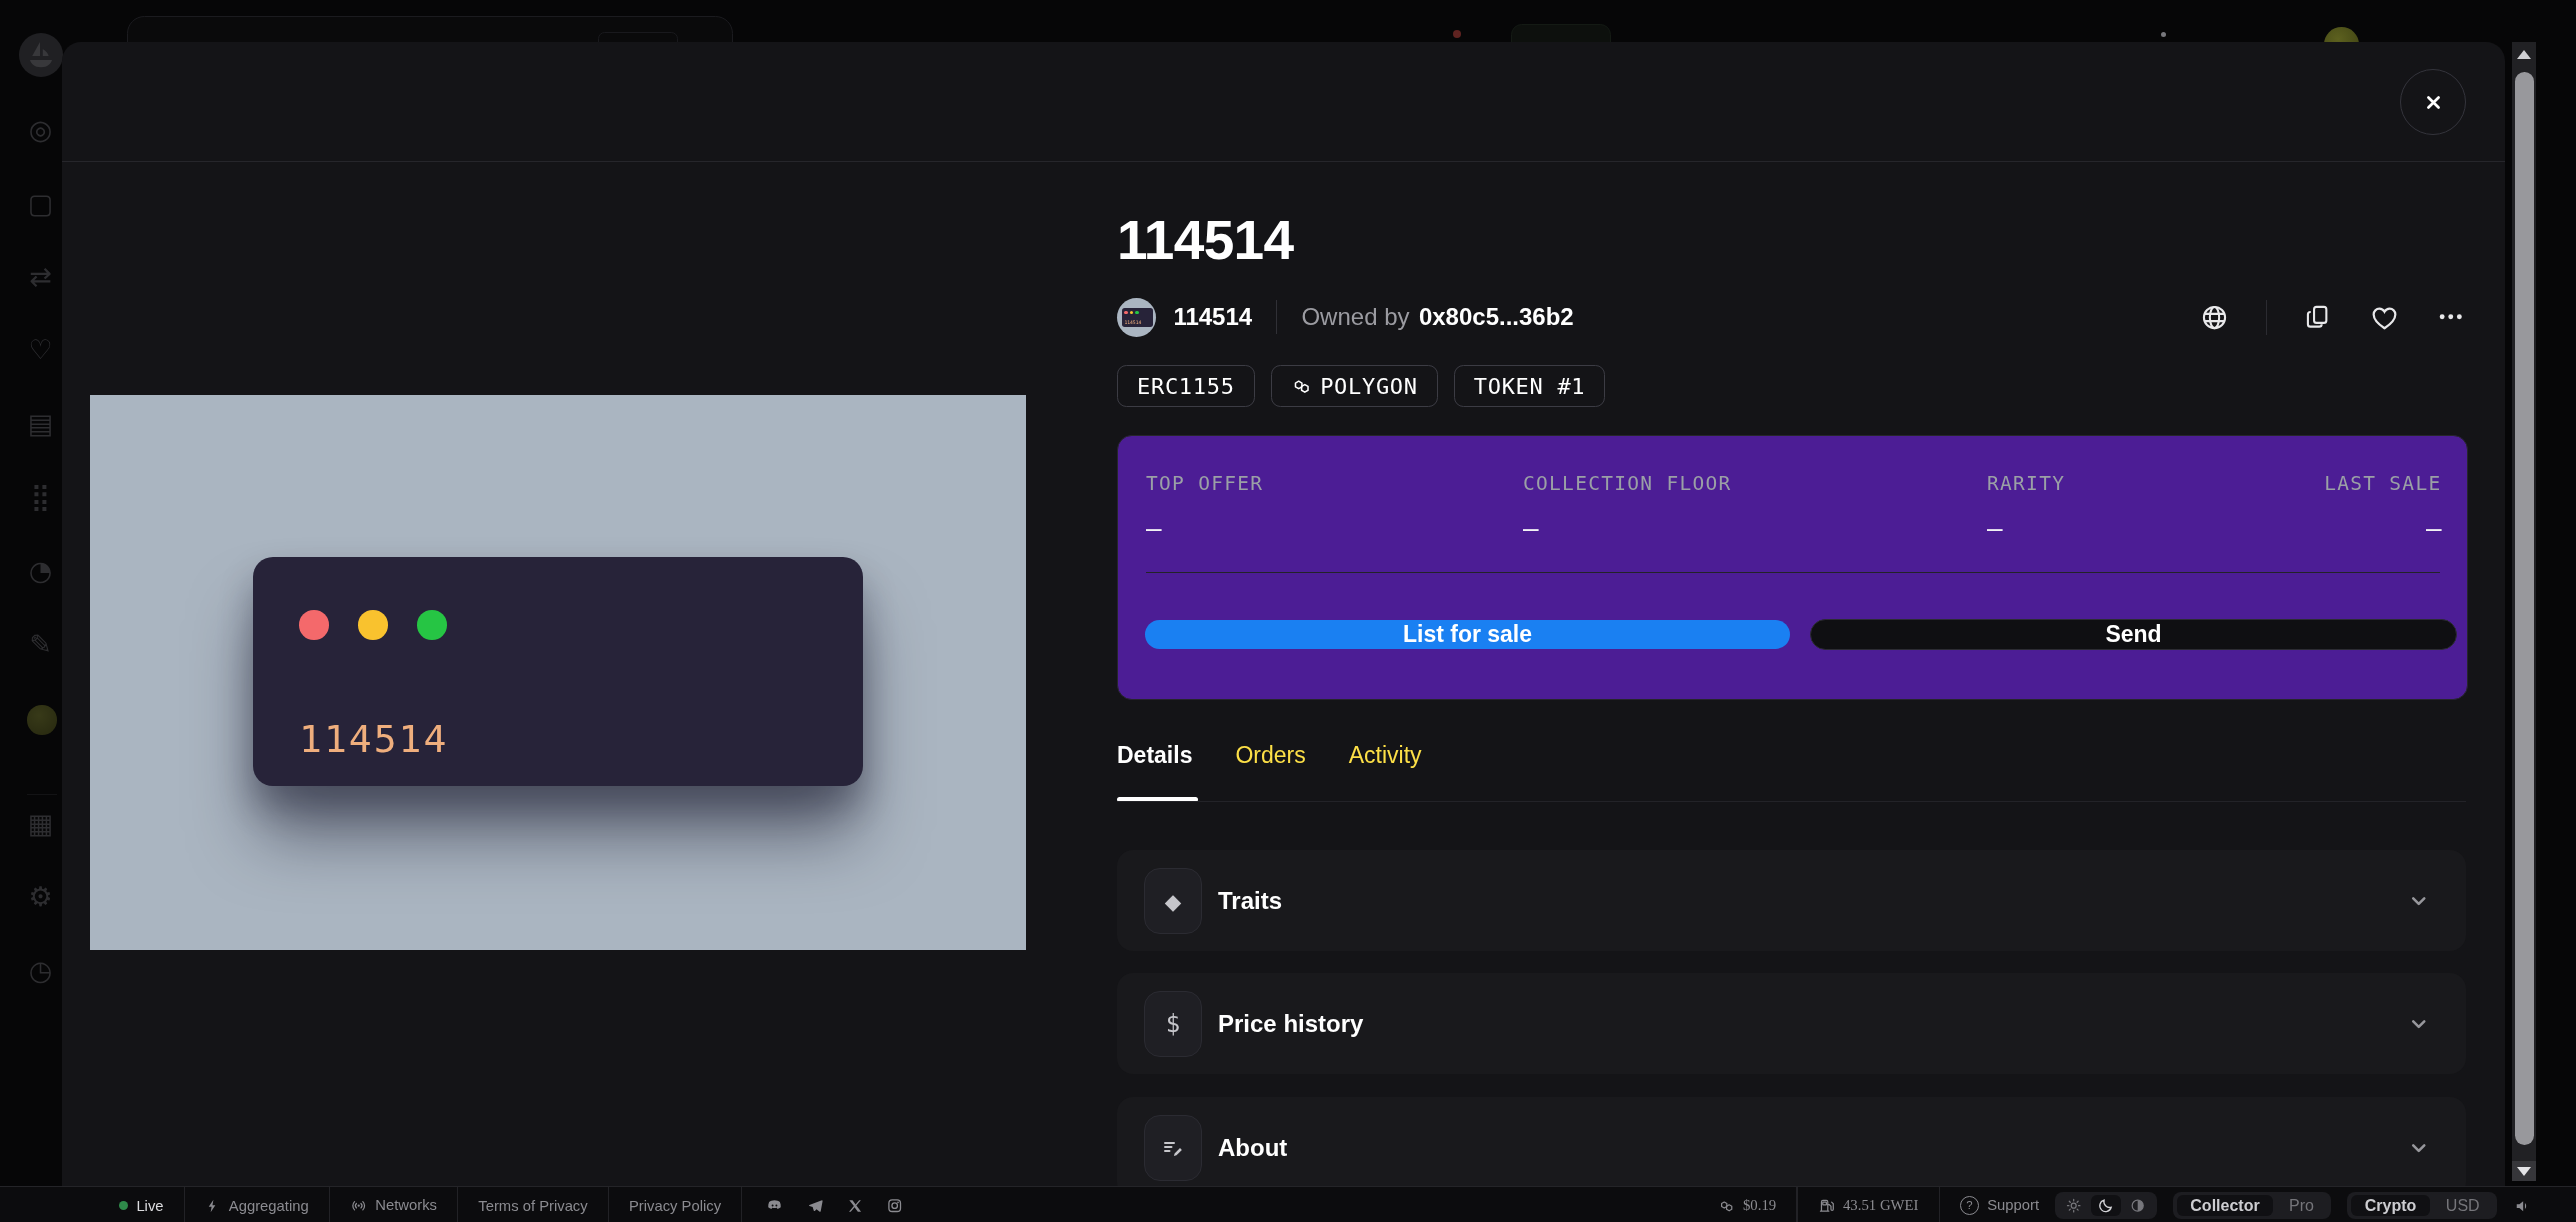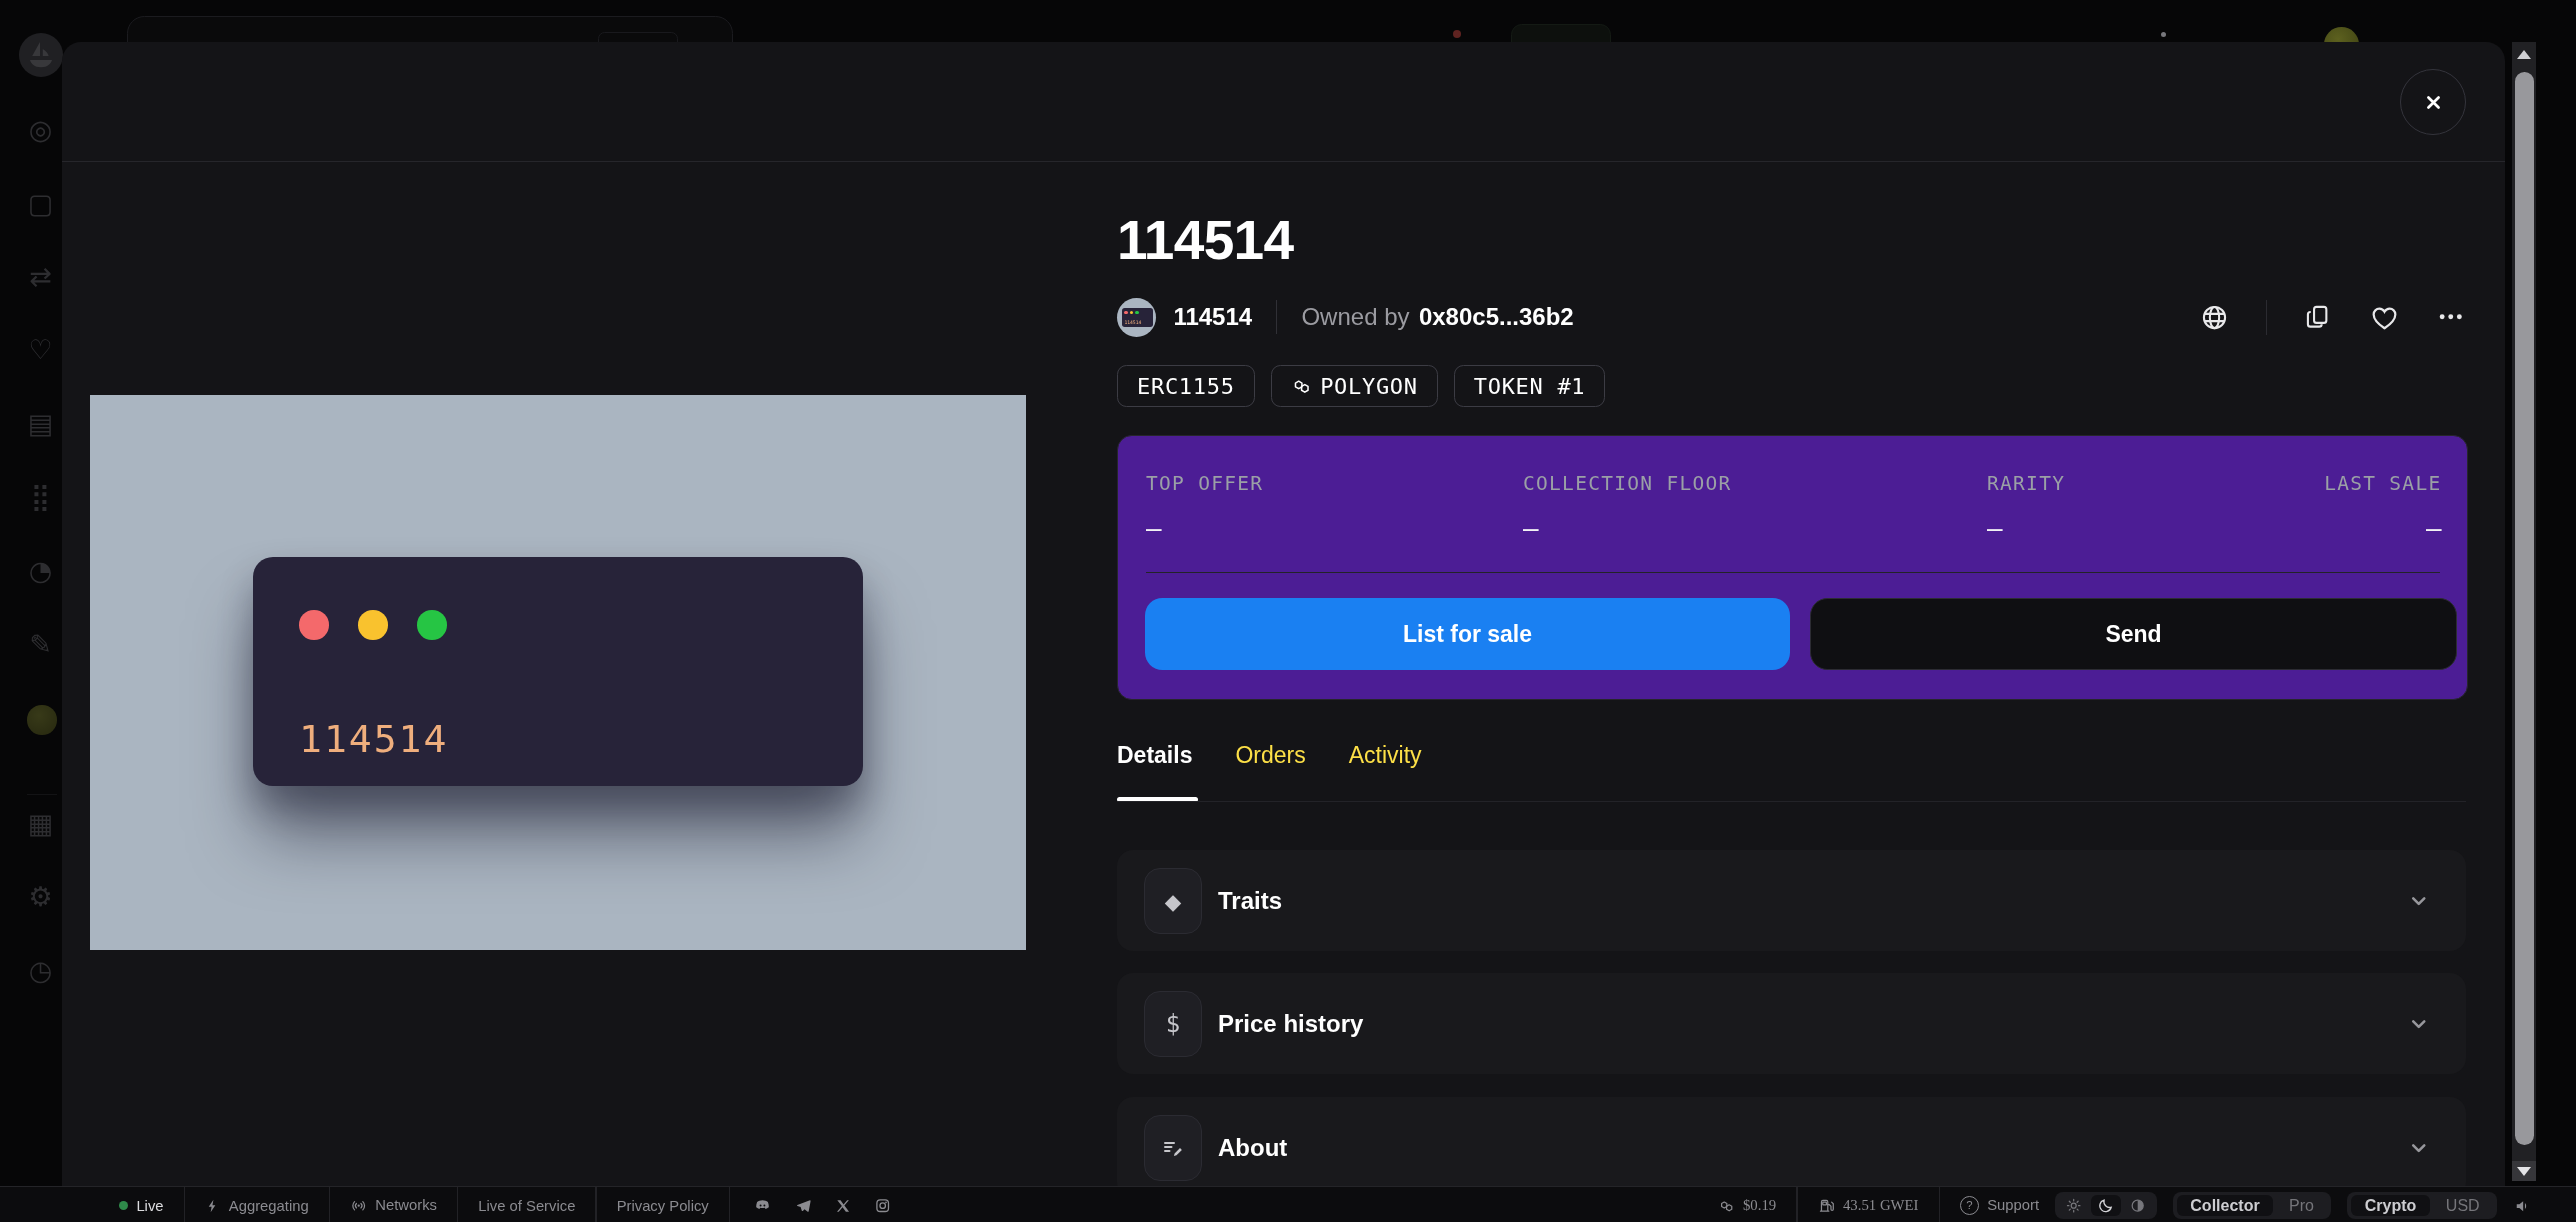"List for sale" .btn-row { align-items: none -> center }
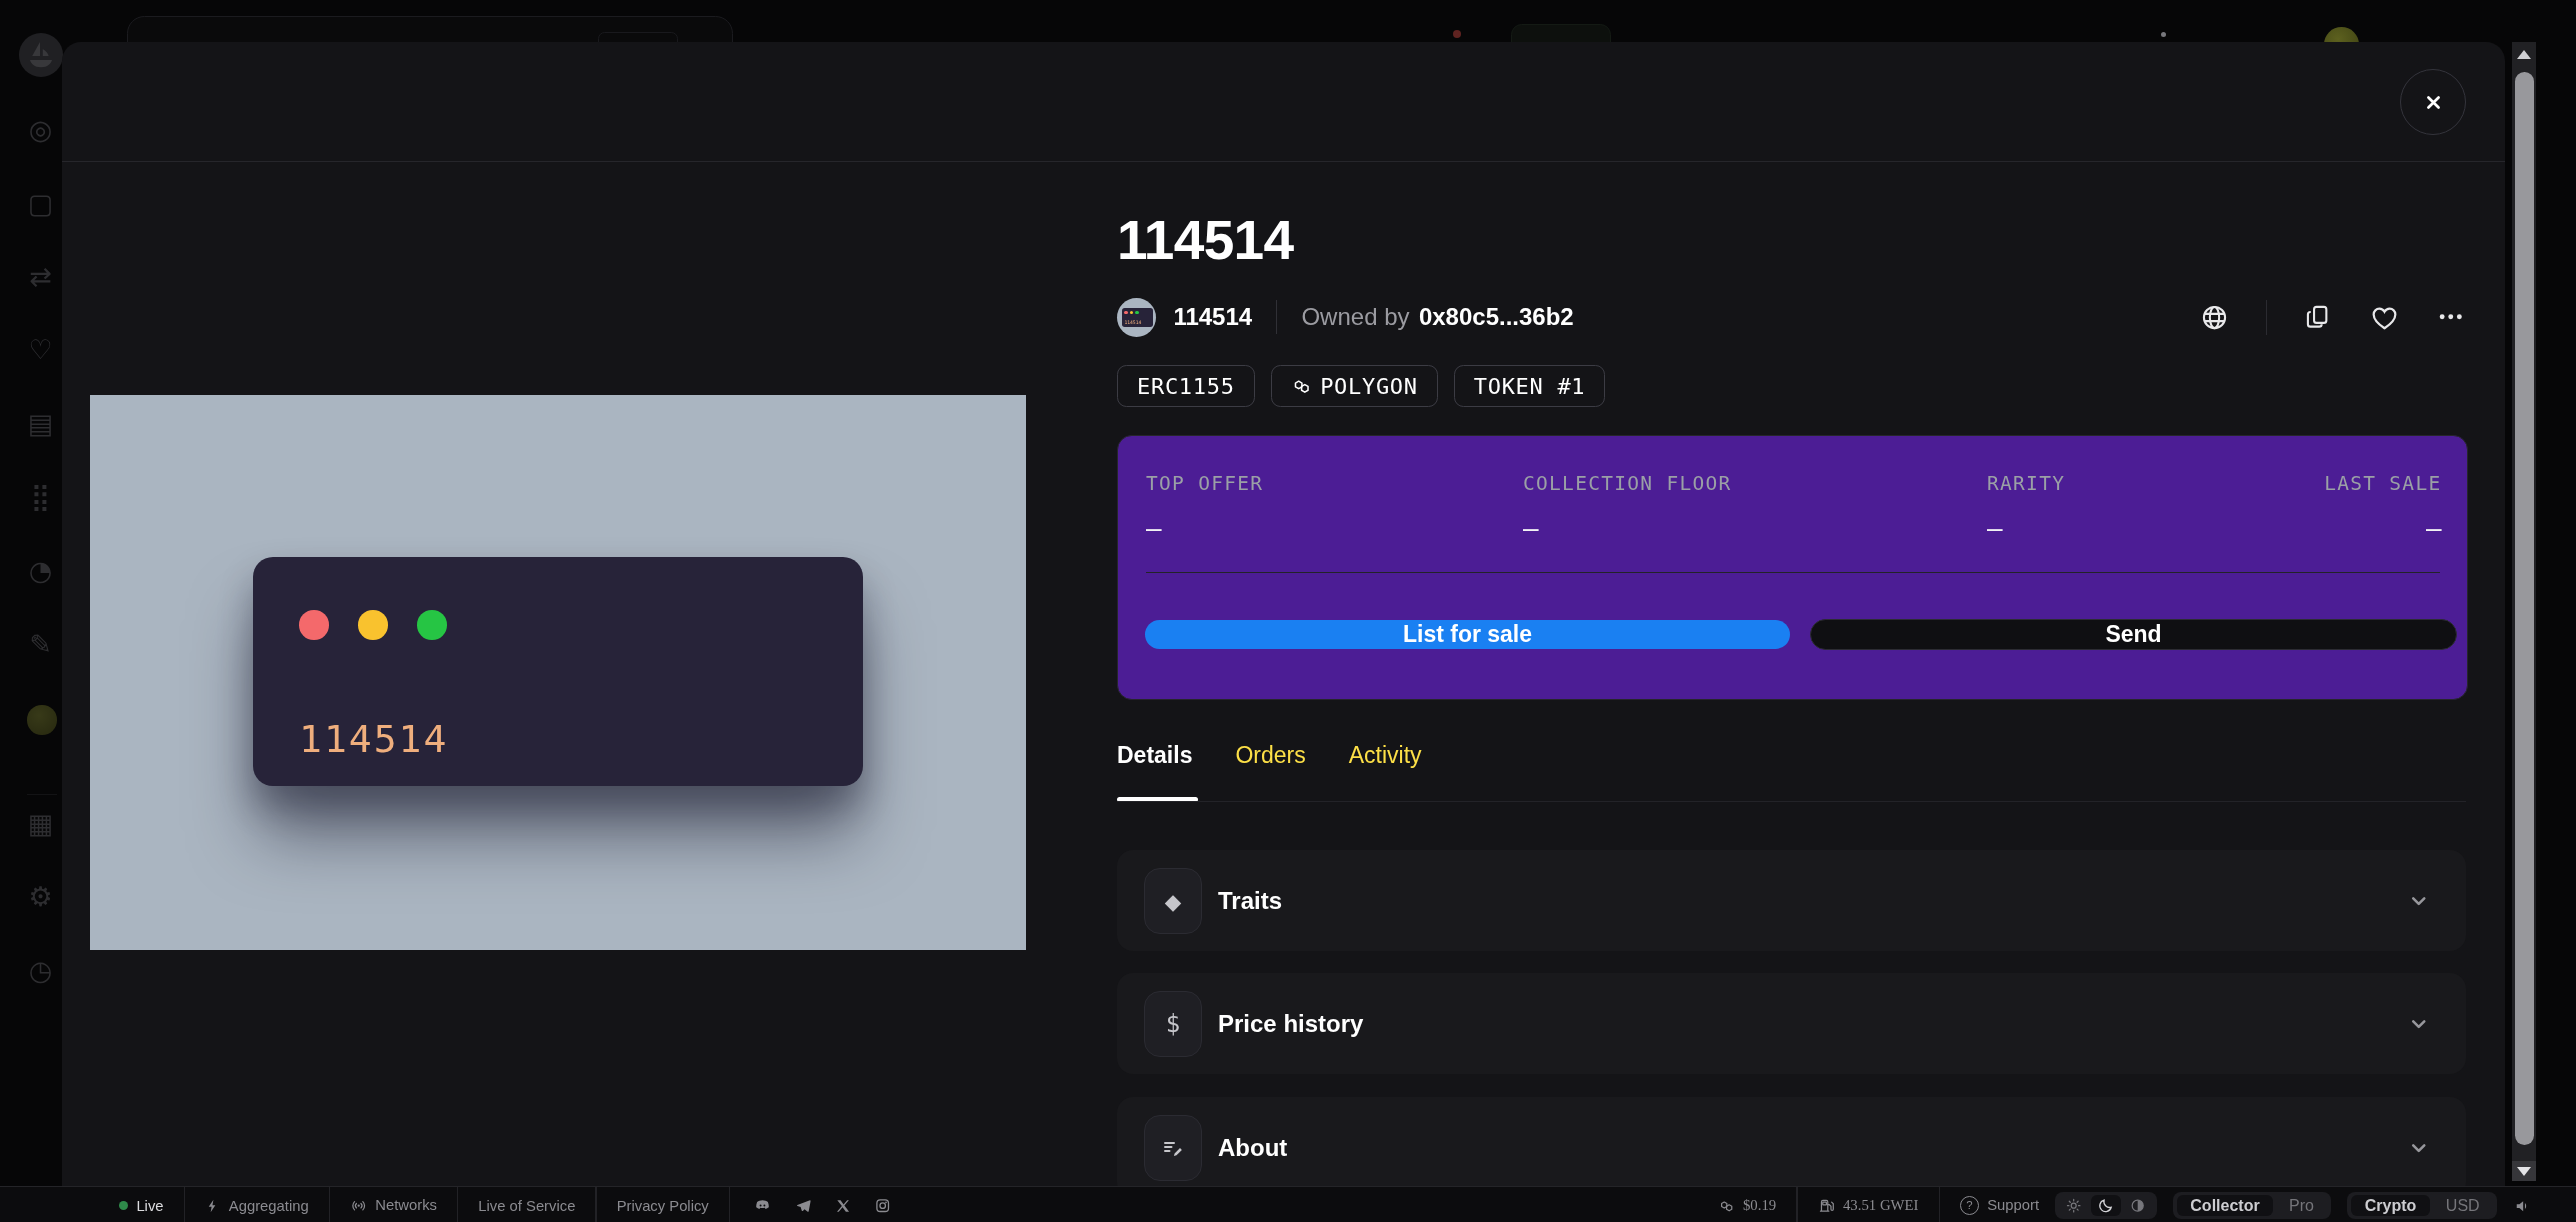"Live of Service" span { text: Live of Service -> Terms of Privacy }
